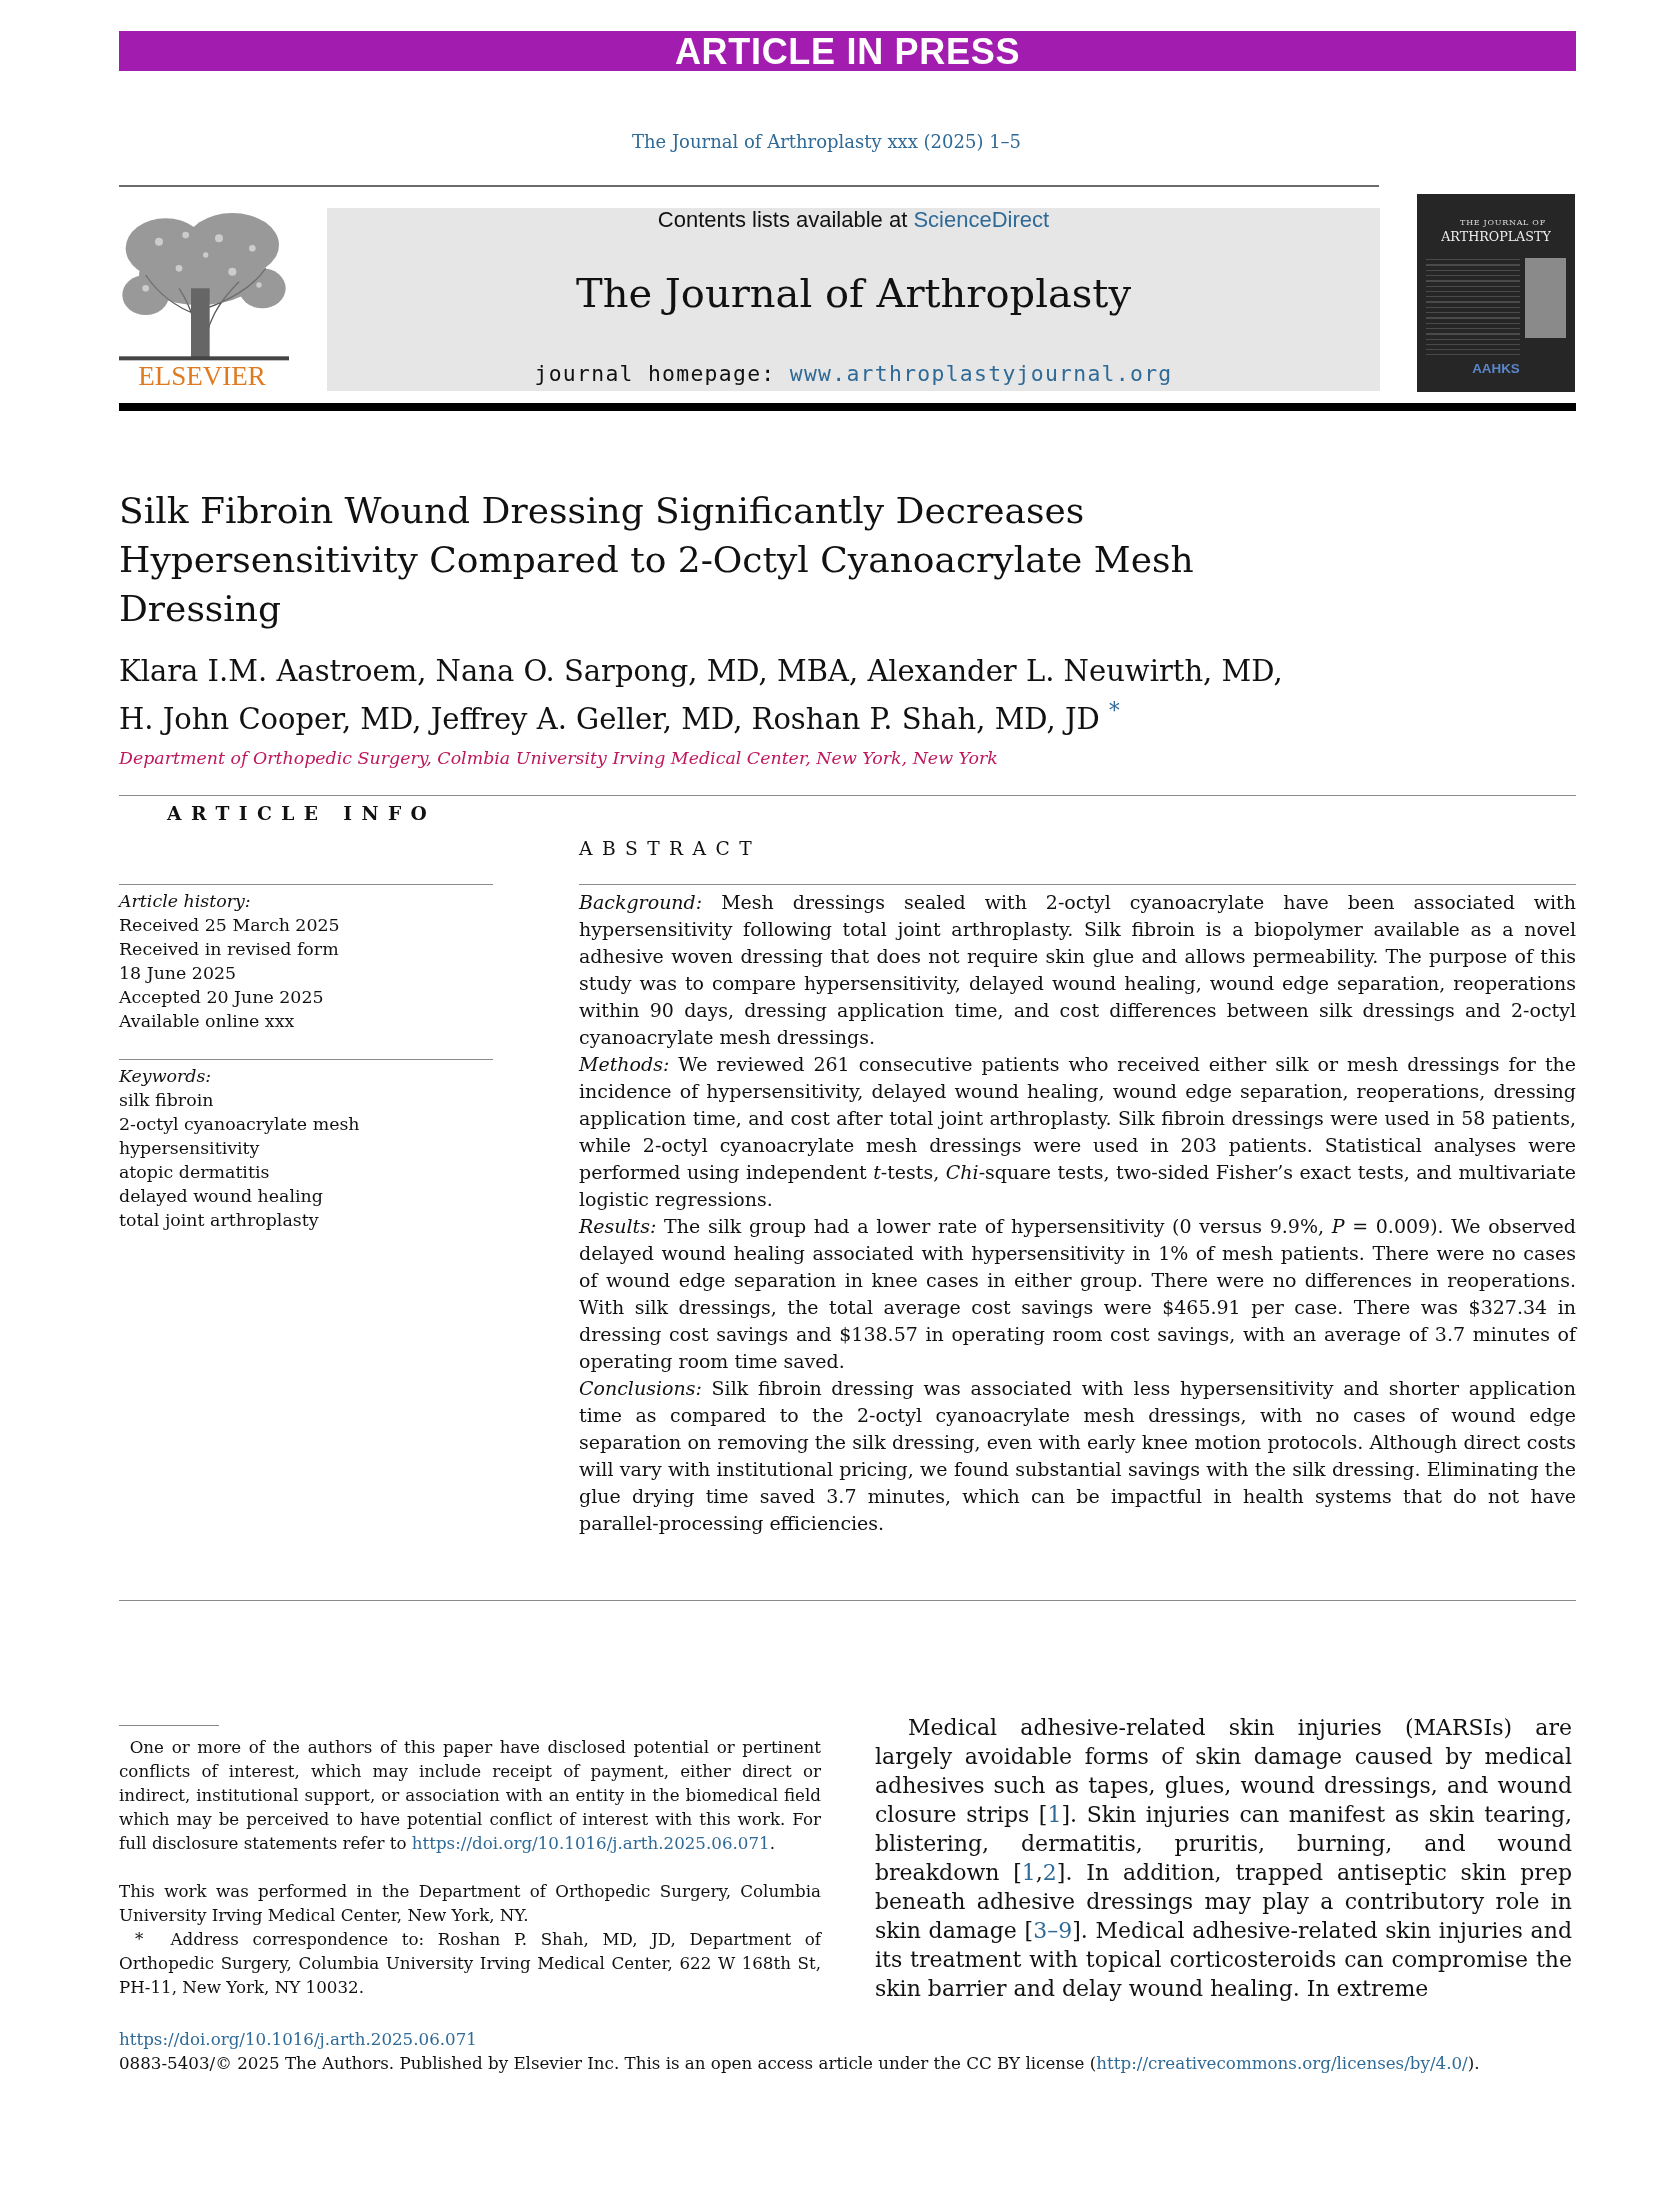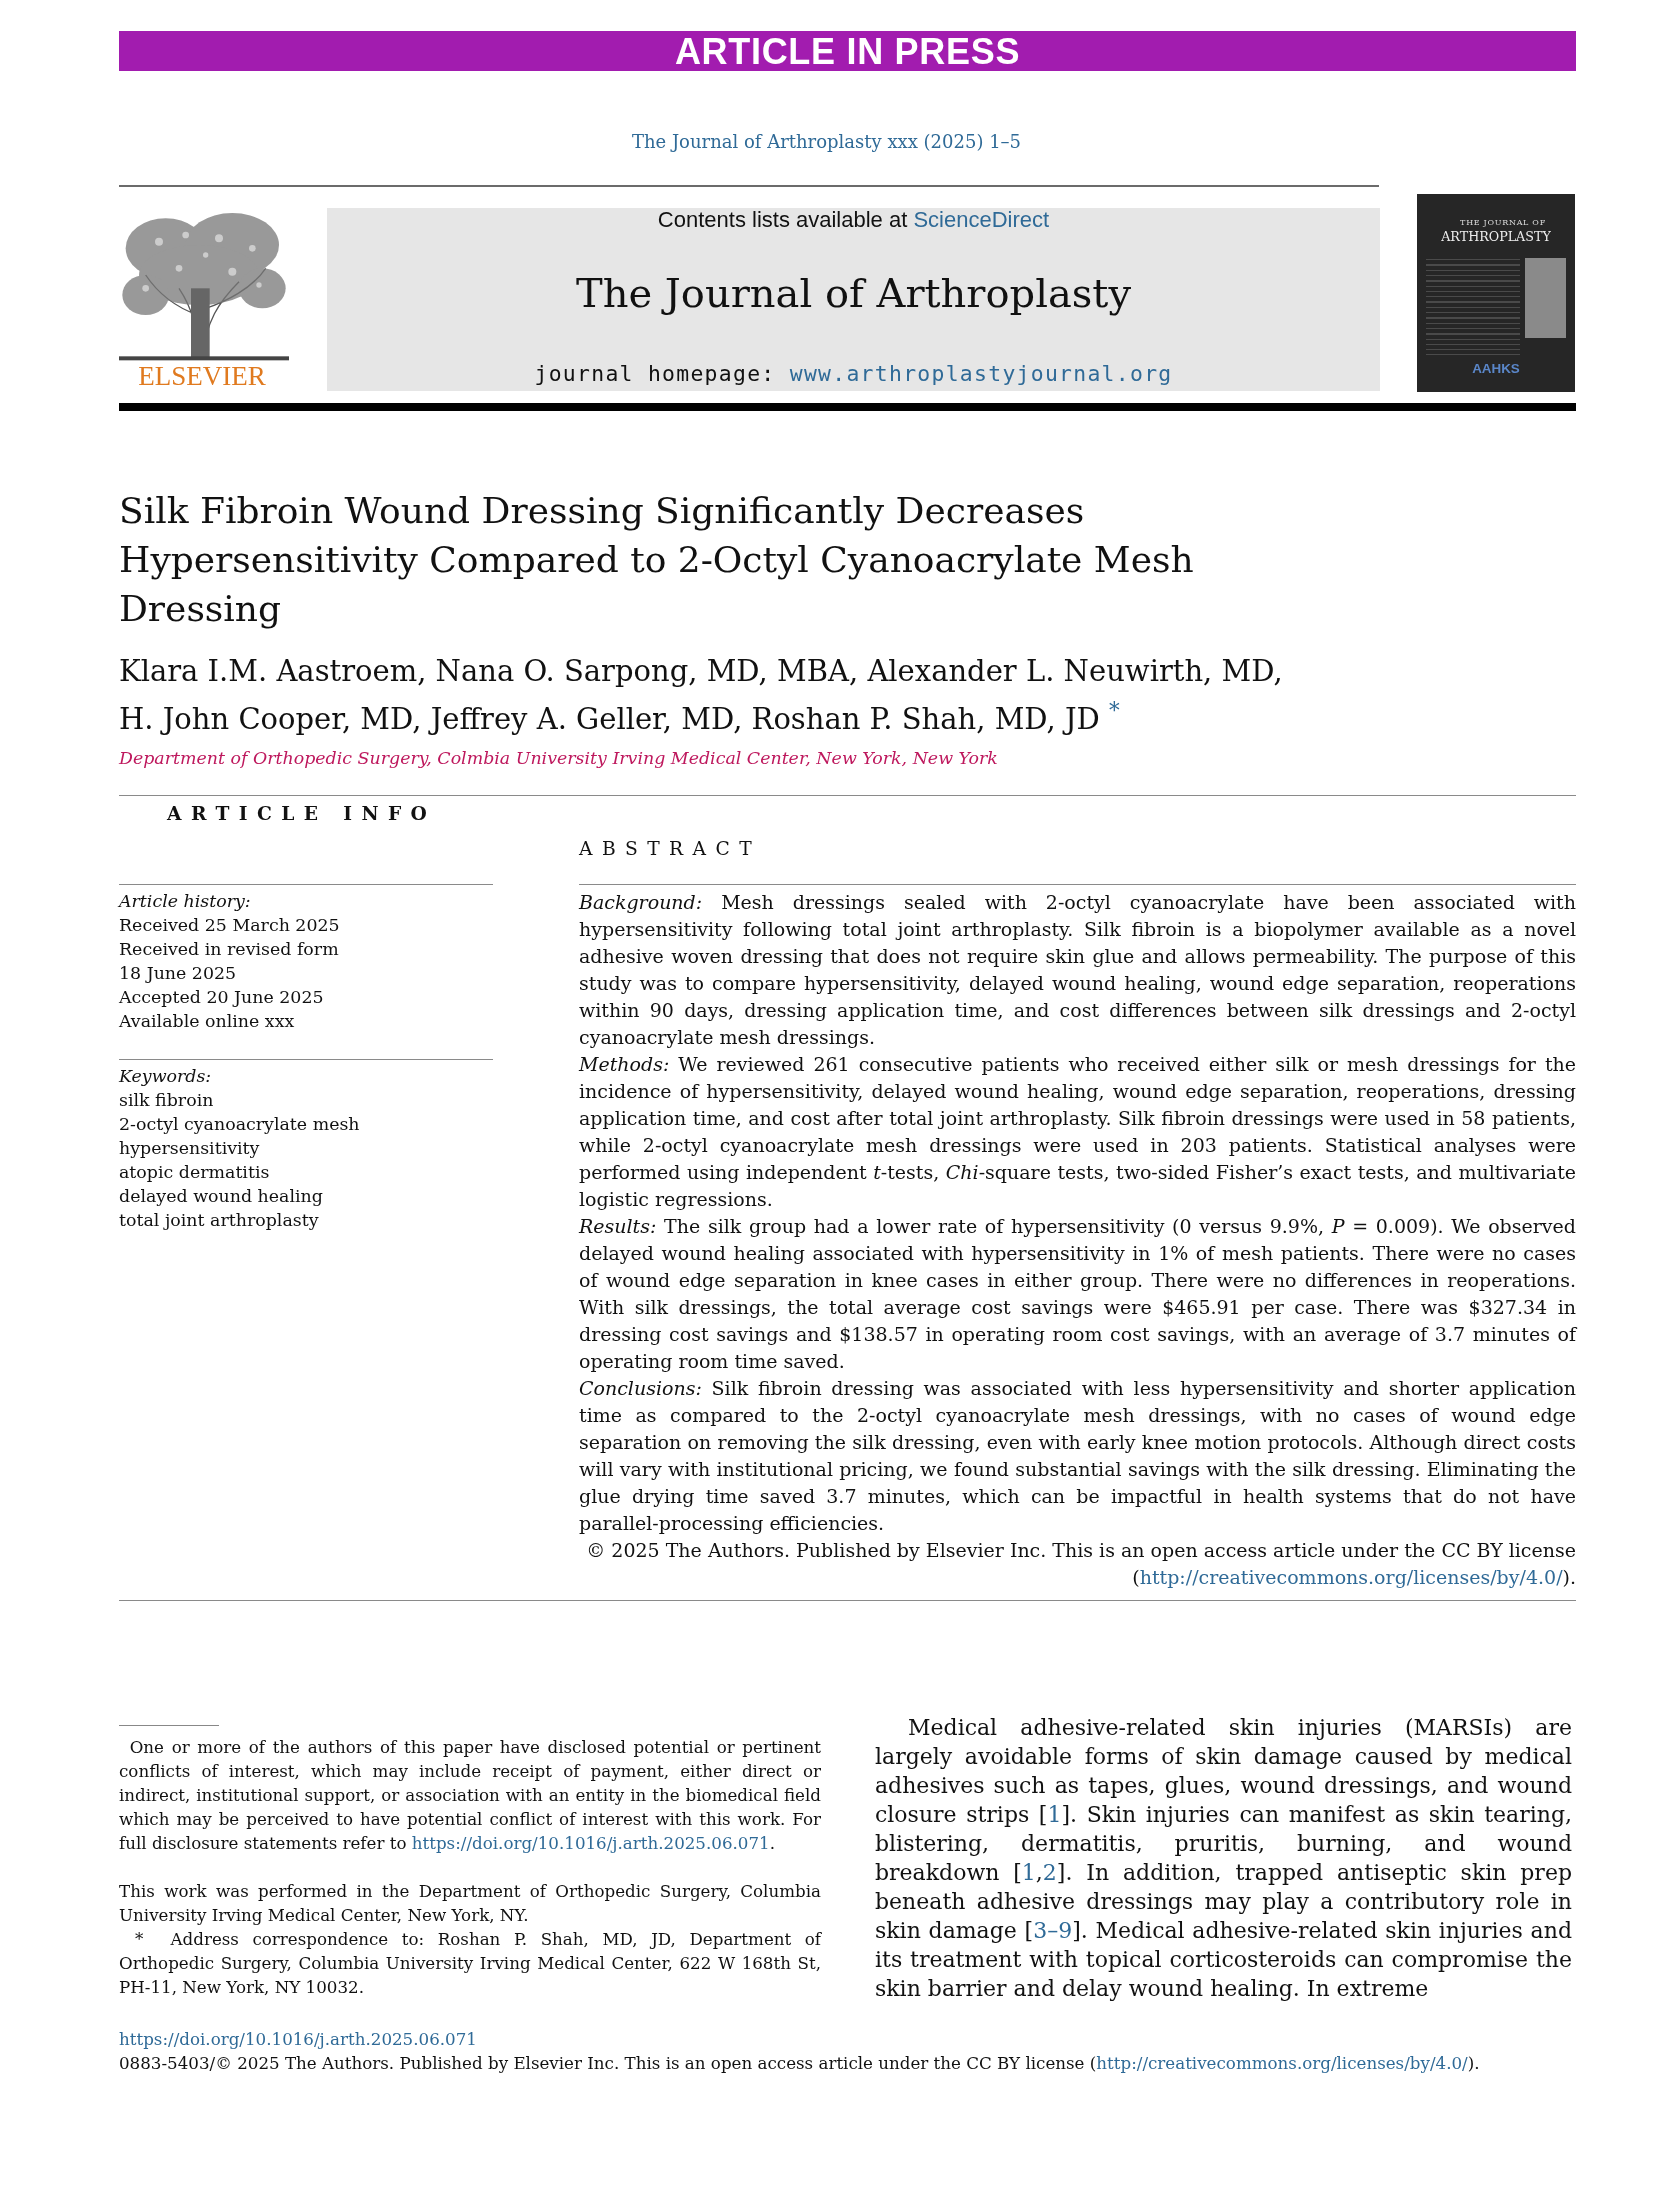"© 2025 The Authors. Published" p { html: <p><span>© 2025 The Authors. Published by Elsevier Inc. This is an open access article under the CC BY license</span> (<span>http://creativecommons.org/licenses/by/4.0/</span>).</p> -> none }
